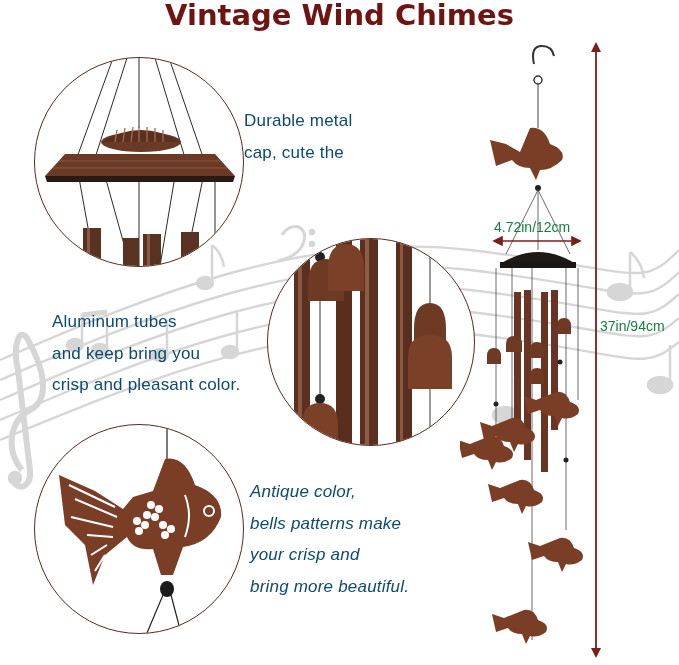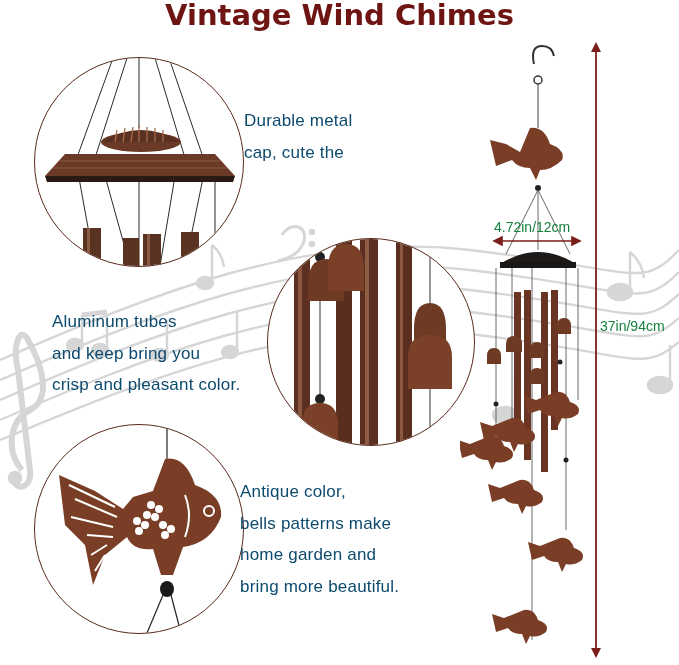"Antique color," div.caption { font-style: none -> italic; left: 240px -> 250px }
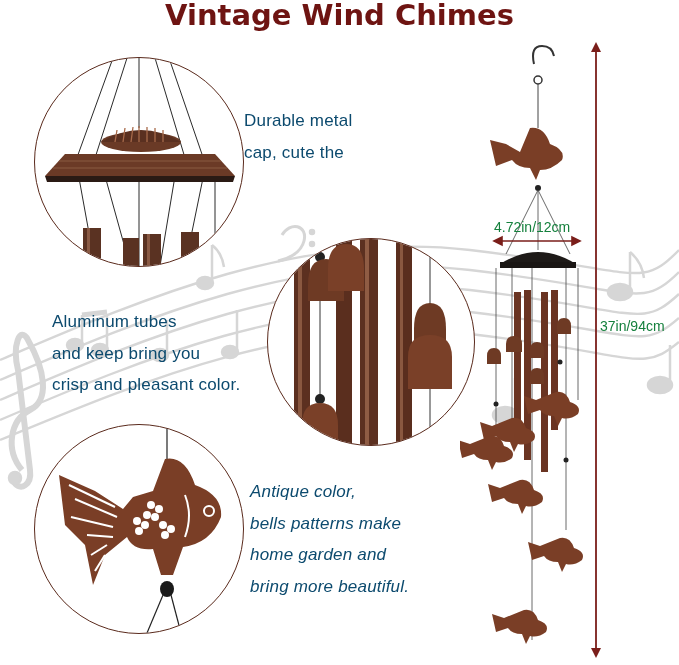"home garden and" div { text: home garden -> your crisp }
